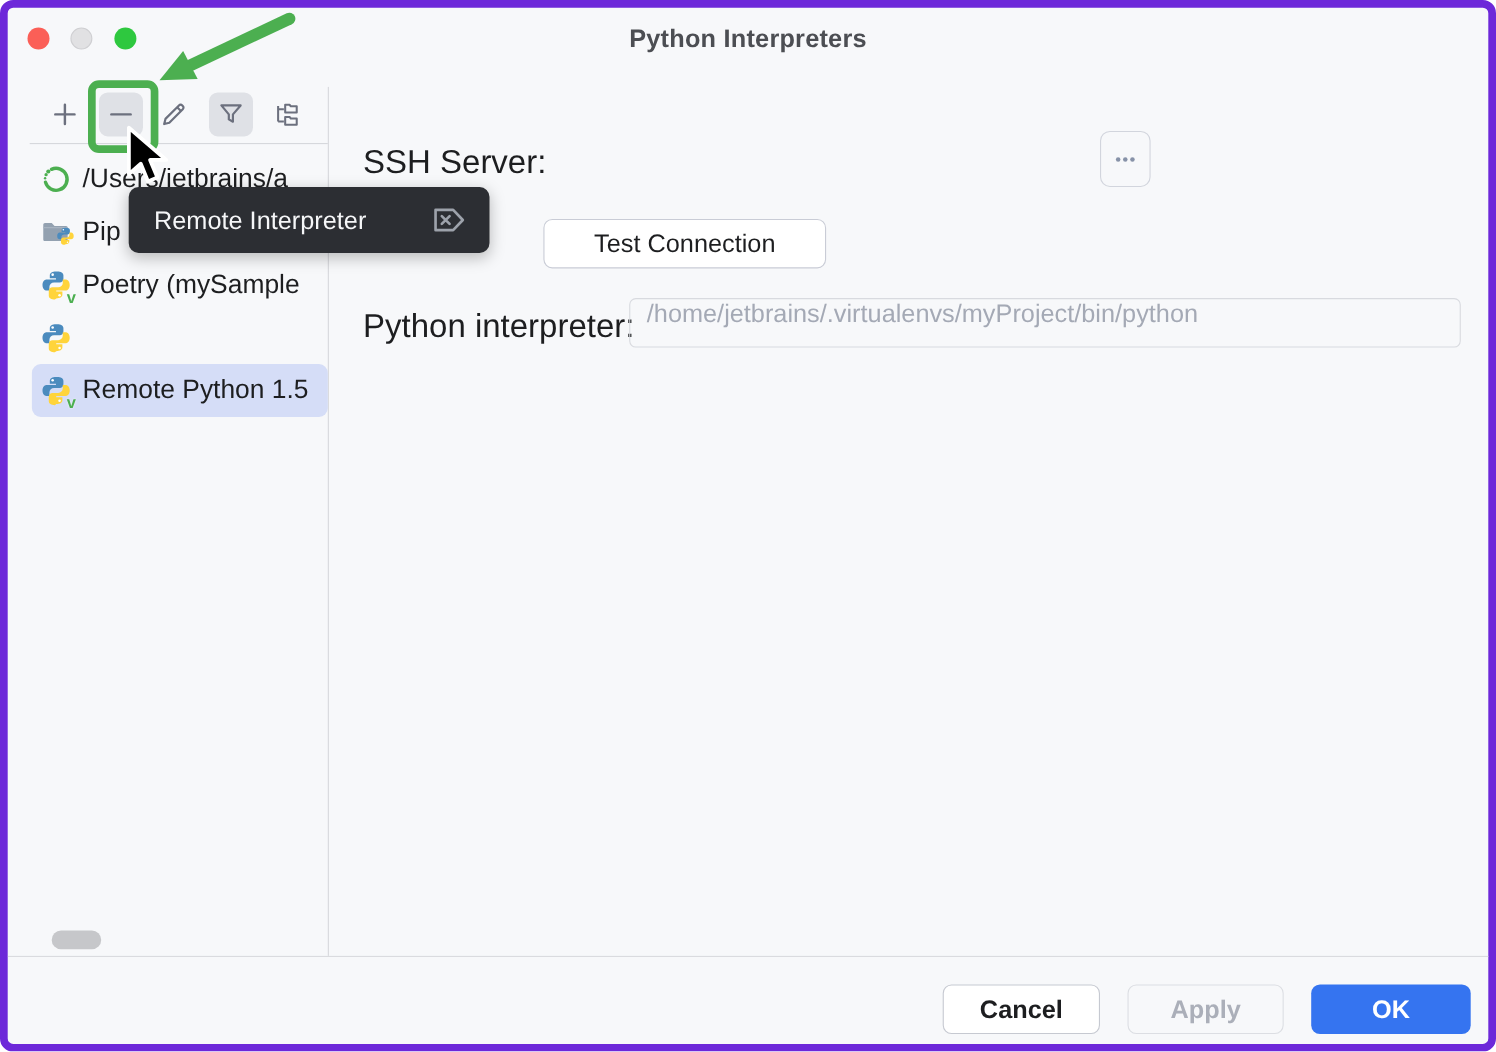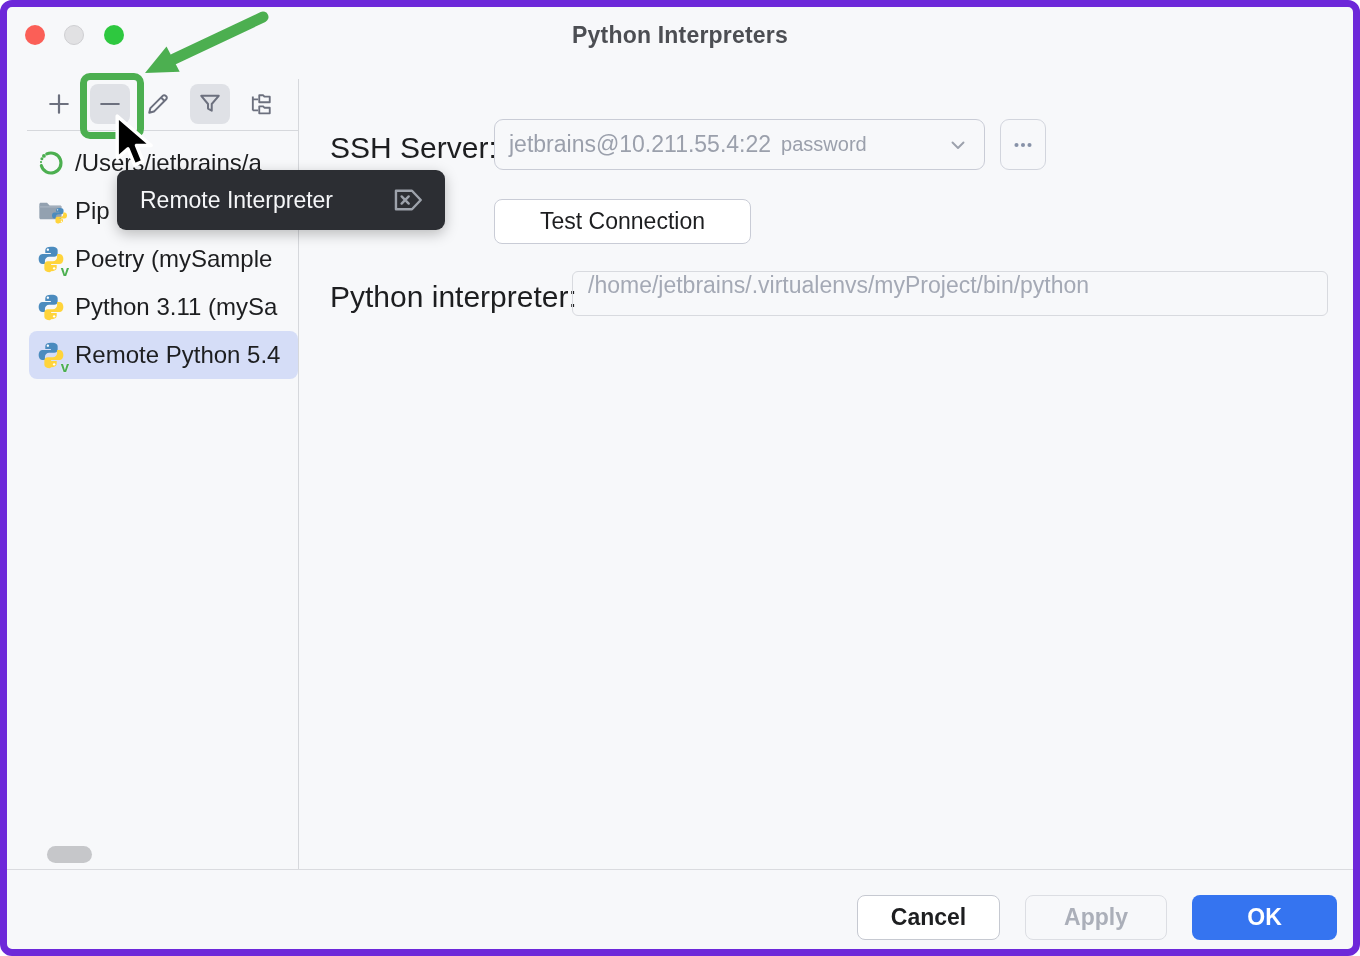"jetbrains@10.211.55.4:22" div.dropdown { html: <div> <span>jetbrains@10.211.55.4:22</span> <span>password</span> <svg> <polyline></polyline> </svg> </div> -> none }
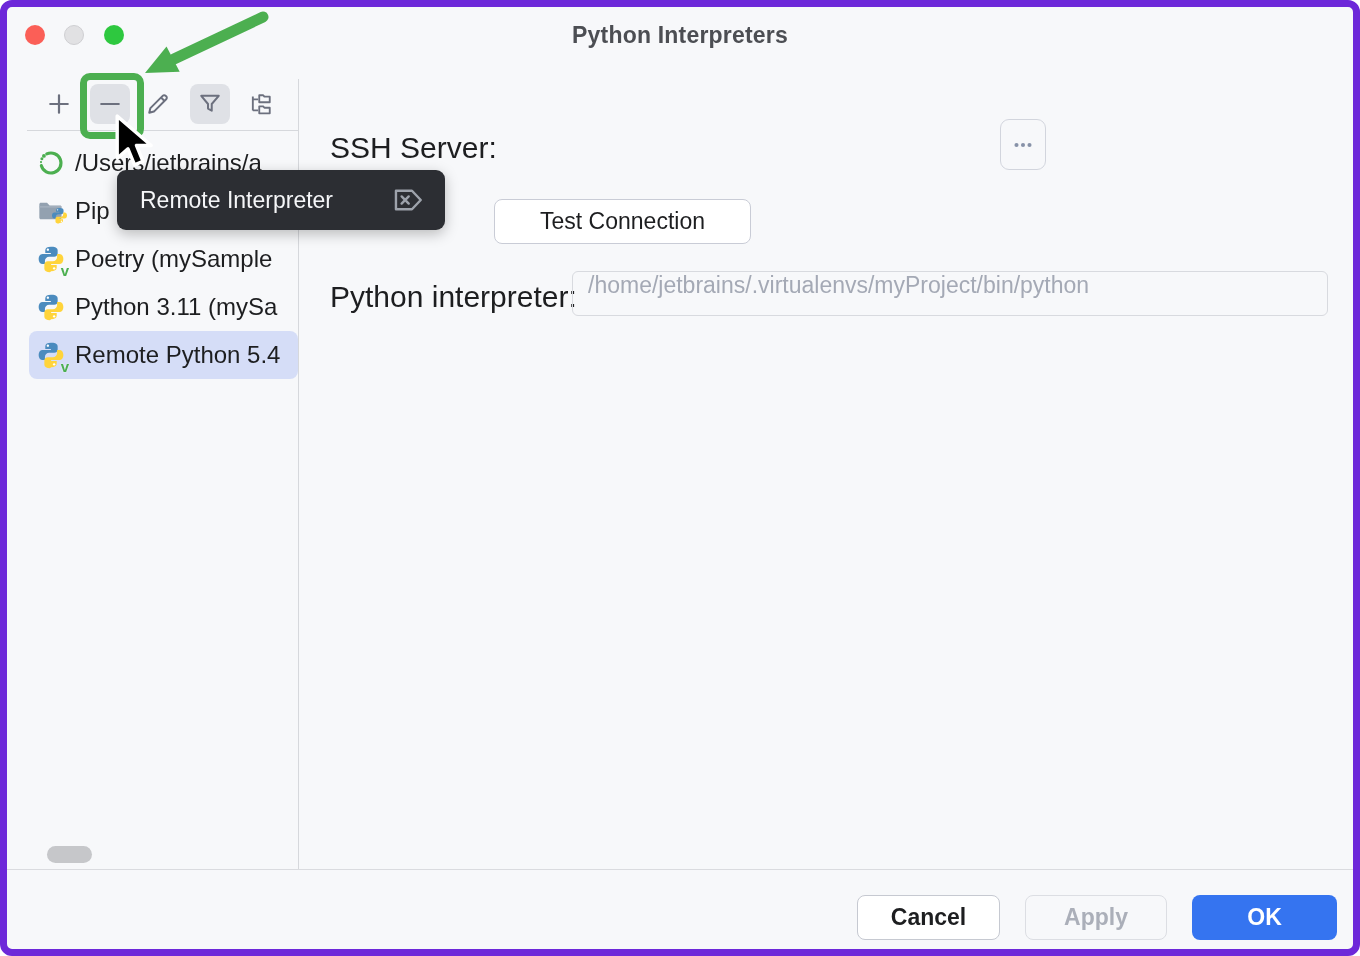"Python 3.11 (mySa" span.rlabel { html: <span>Python 3.11 (mySa</span> -> none }
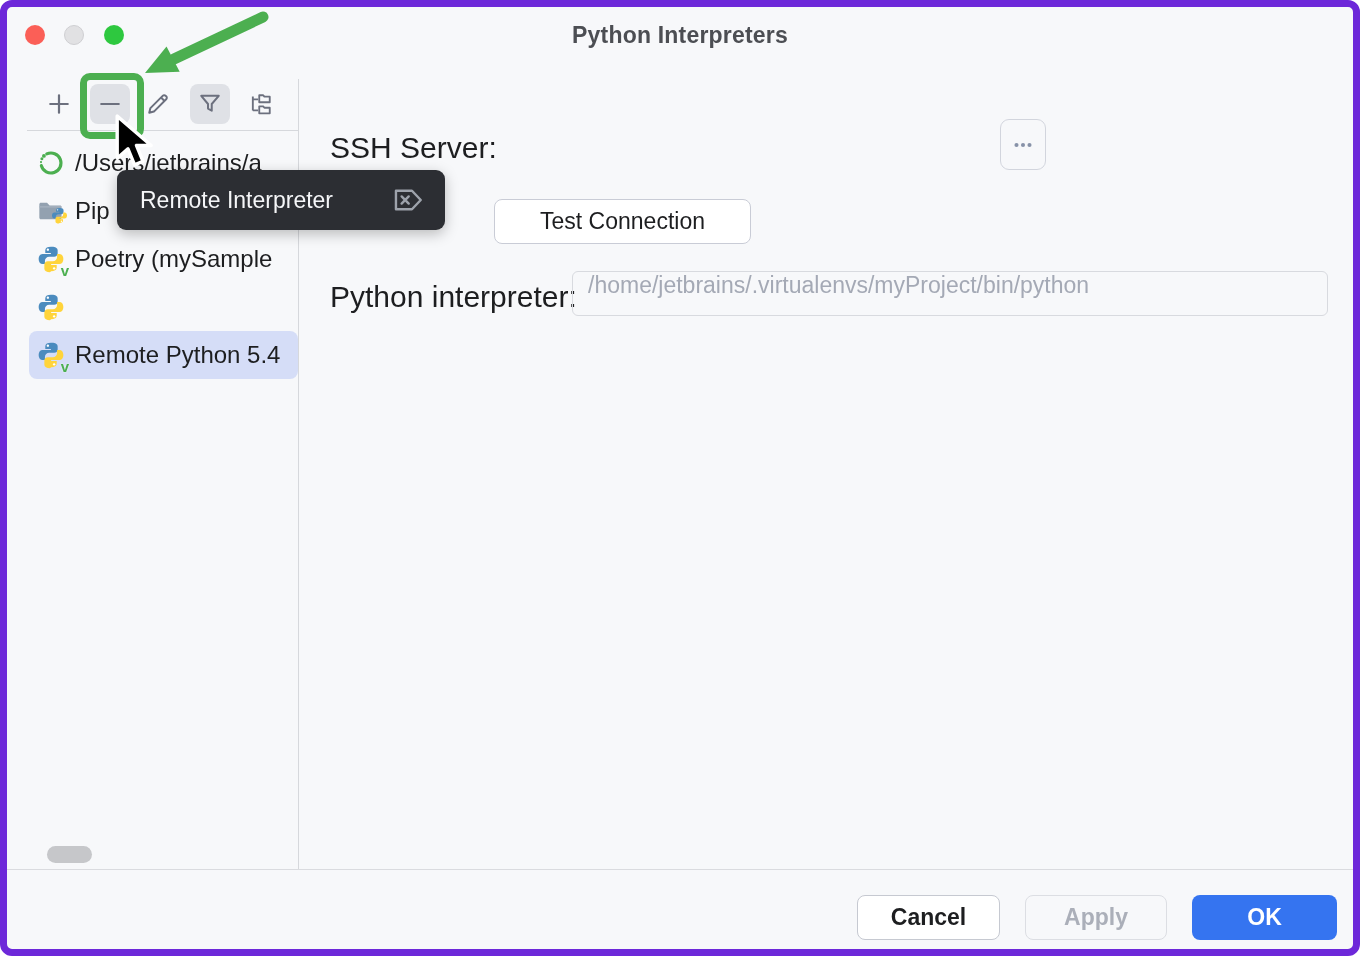"Remote Python 5.4" span.rlabel { text: 5.4 -> 1.5 }
